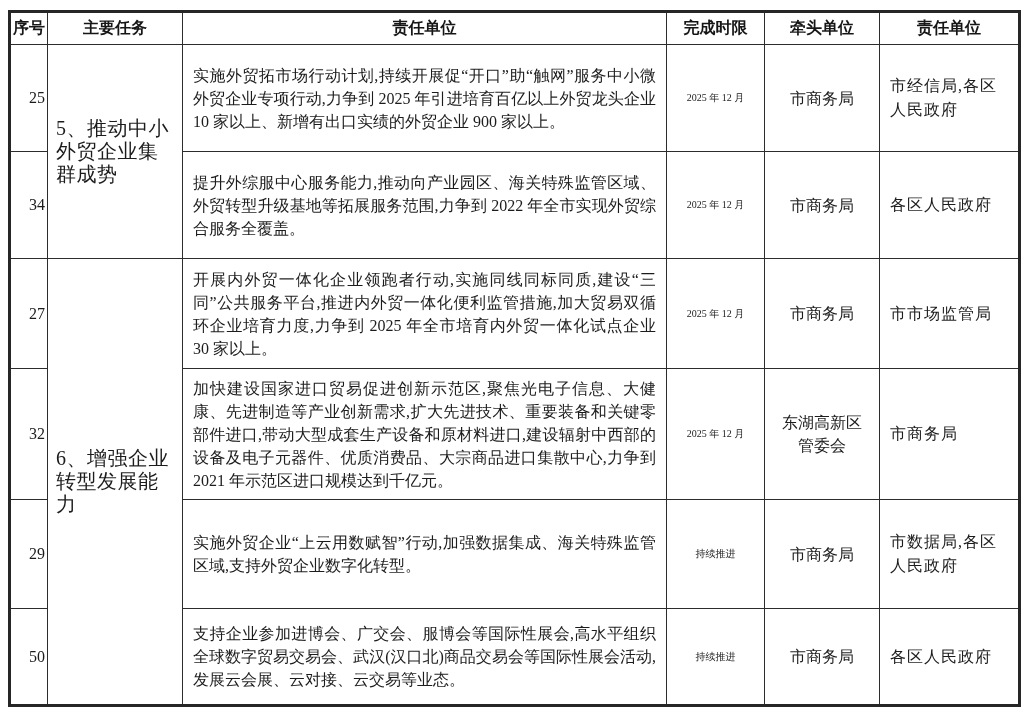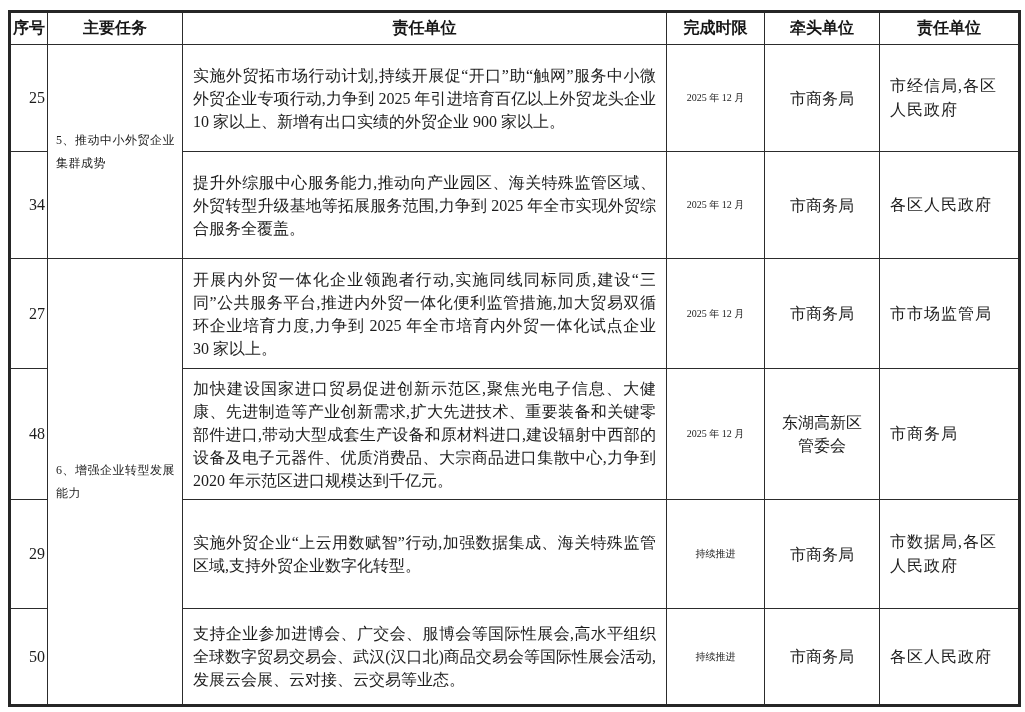"5、推动中小外贸企业集群成势" td.task-cell { font-size: 12px -> 20px }
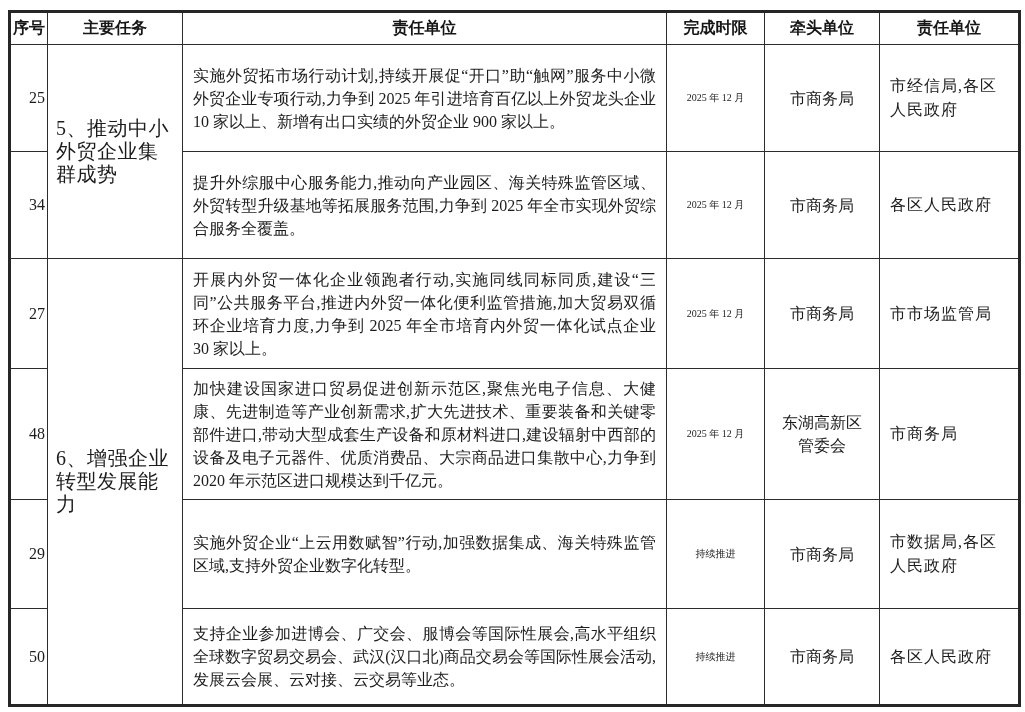"提升外综服中心服务能力,推动向产业园区、海关特殊监管区域、外贸转型升级基地等拓展" td.measure-cell { text: 2025 -> 2022 }
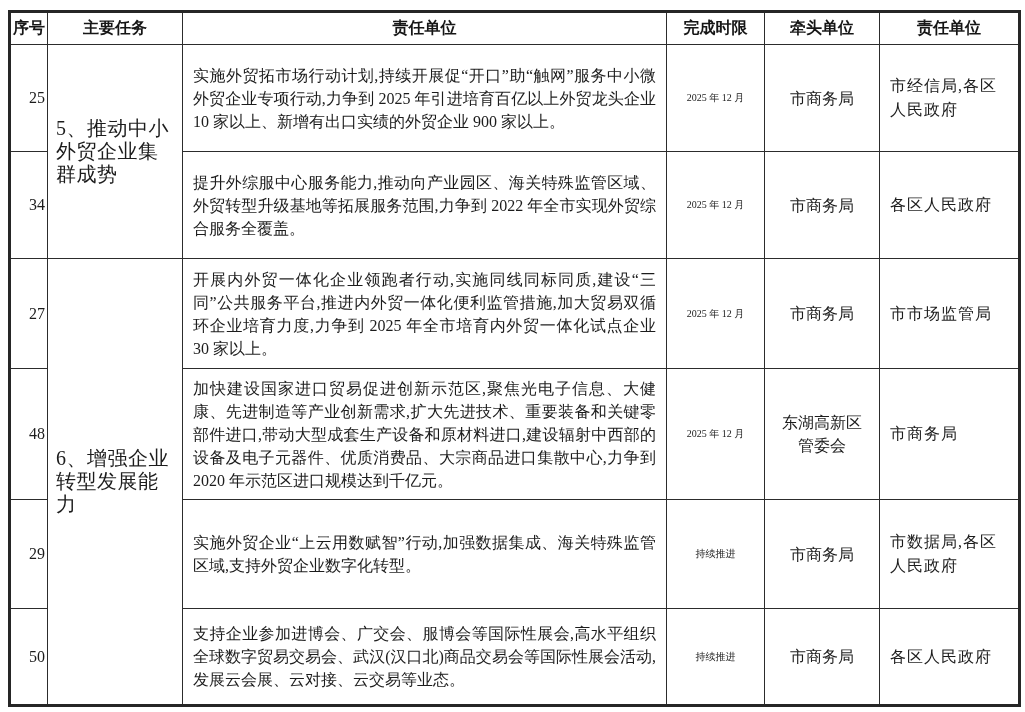"加快建设国家进口贸易促进创新示范区,聚焦光电子信息、大健康、先进制造等产业创新需" td.measure-cell { text: 2020 -> 2021 }
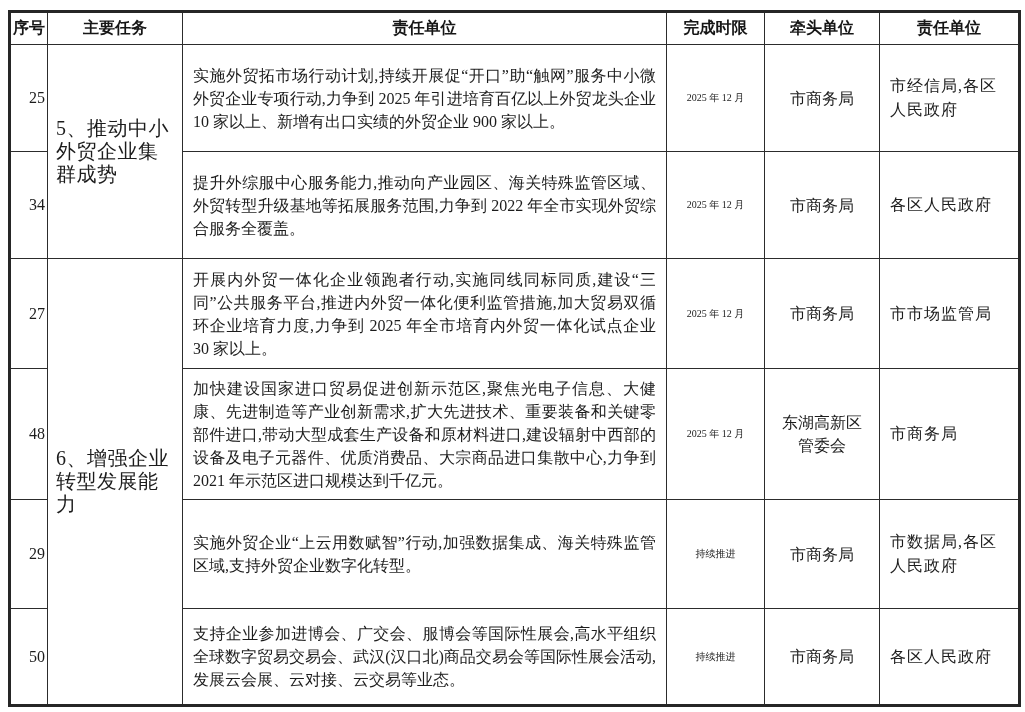"48" td.no-cell { text: 48 -> 32 }
